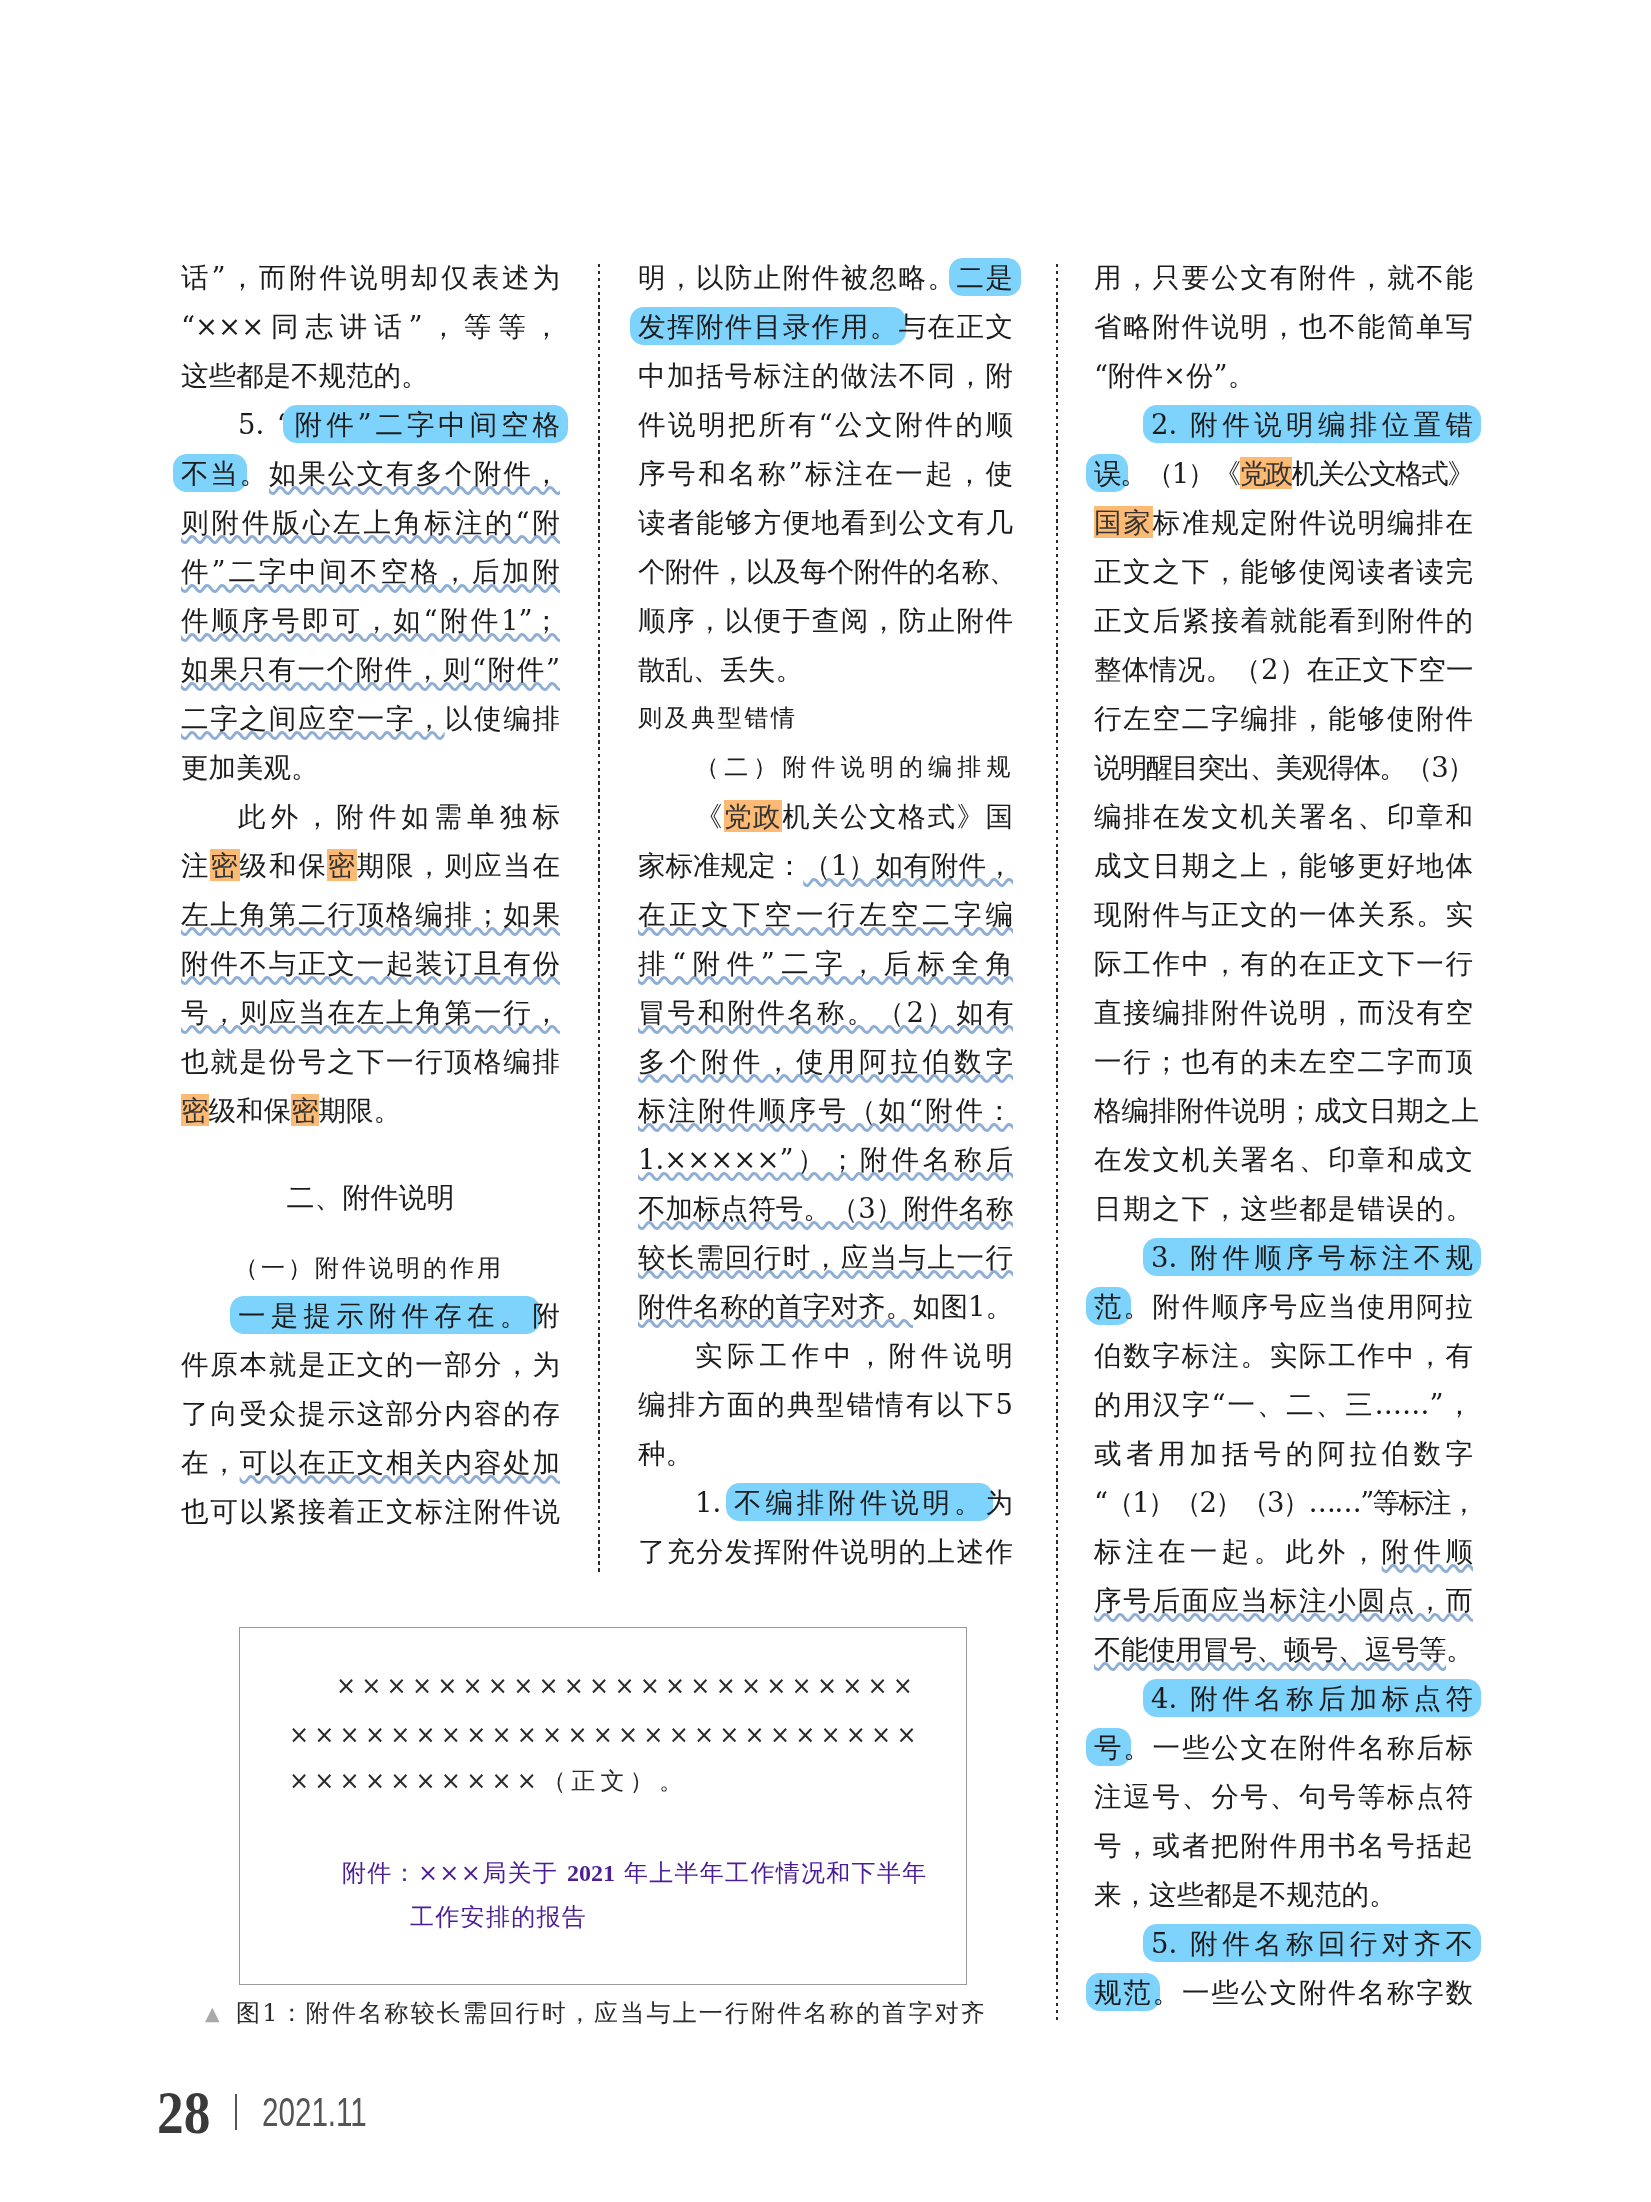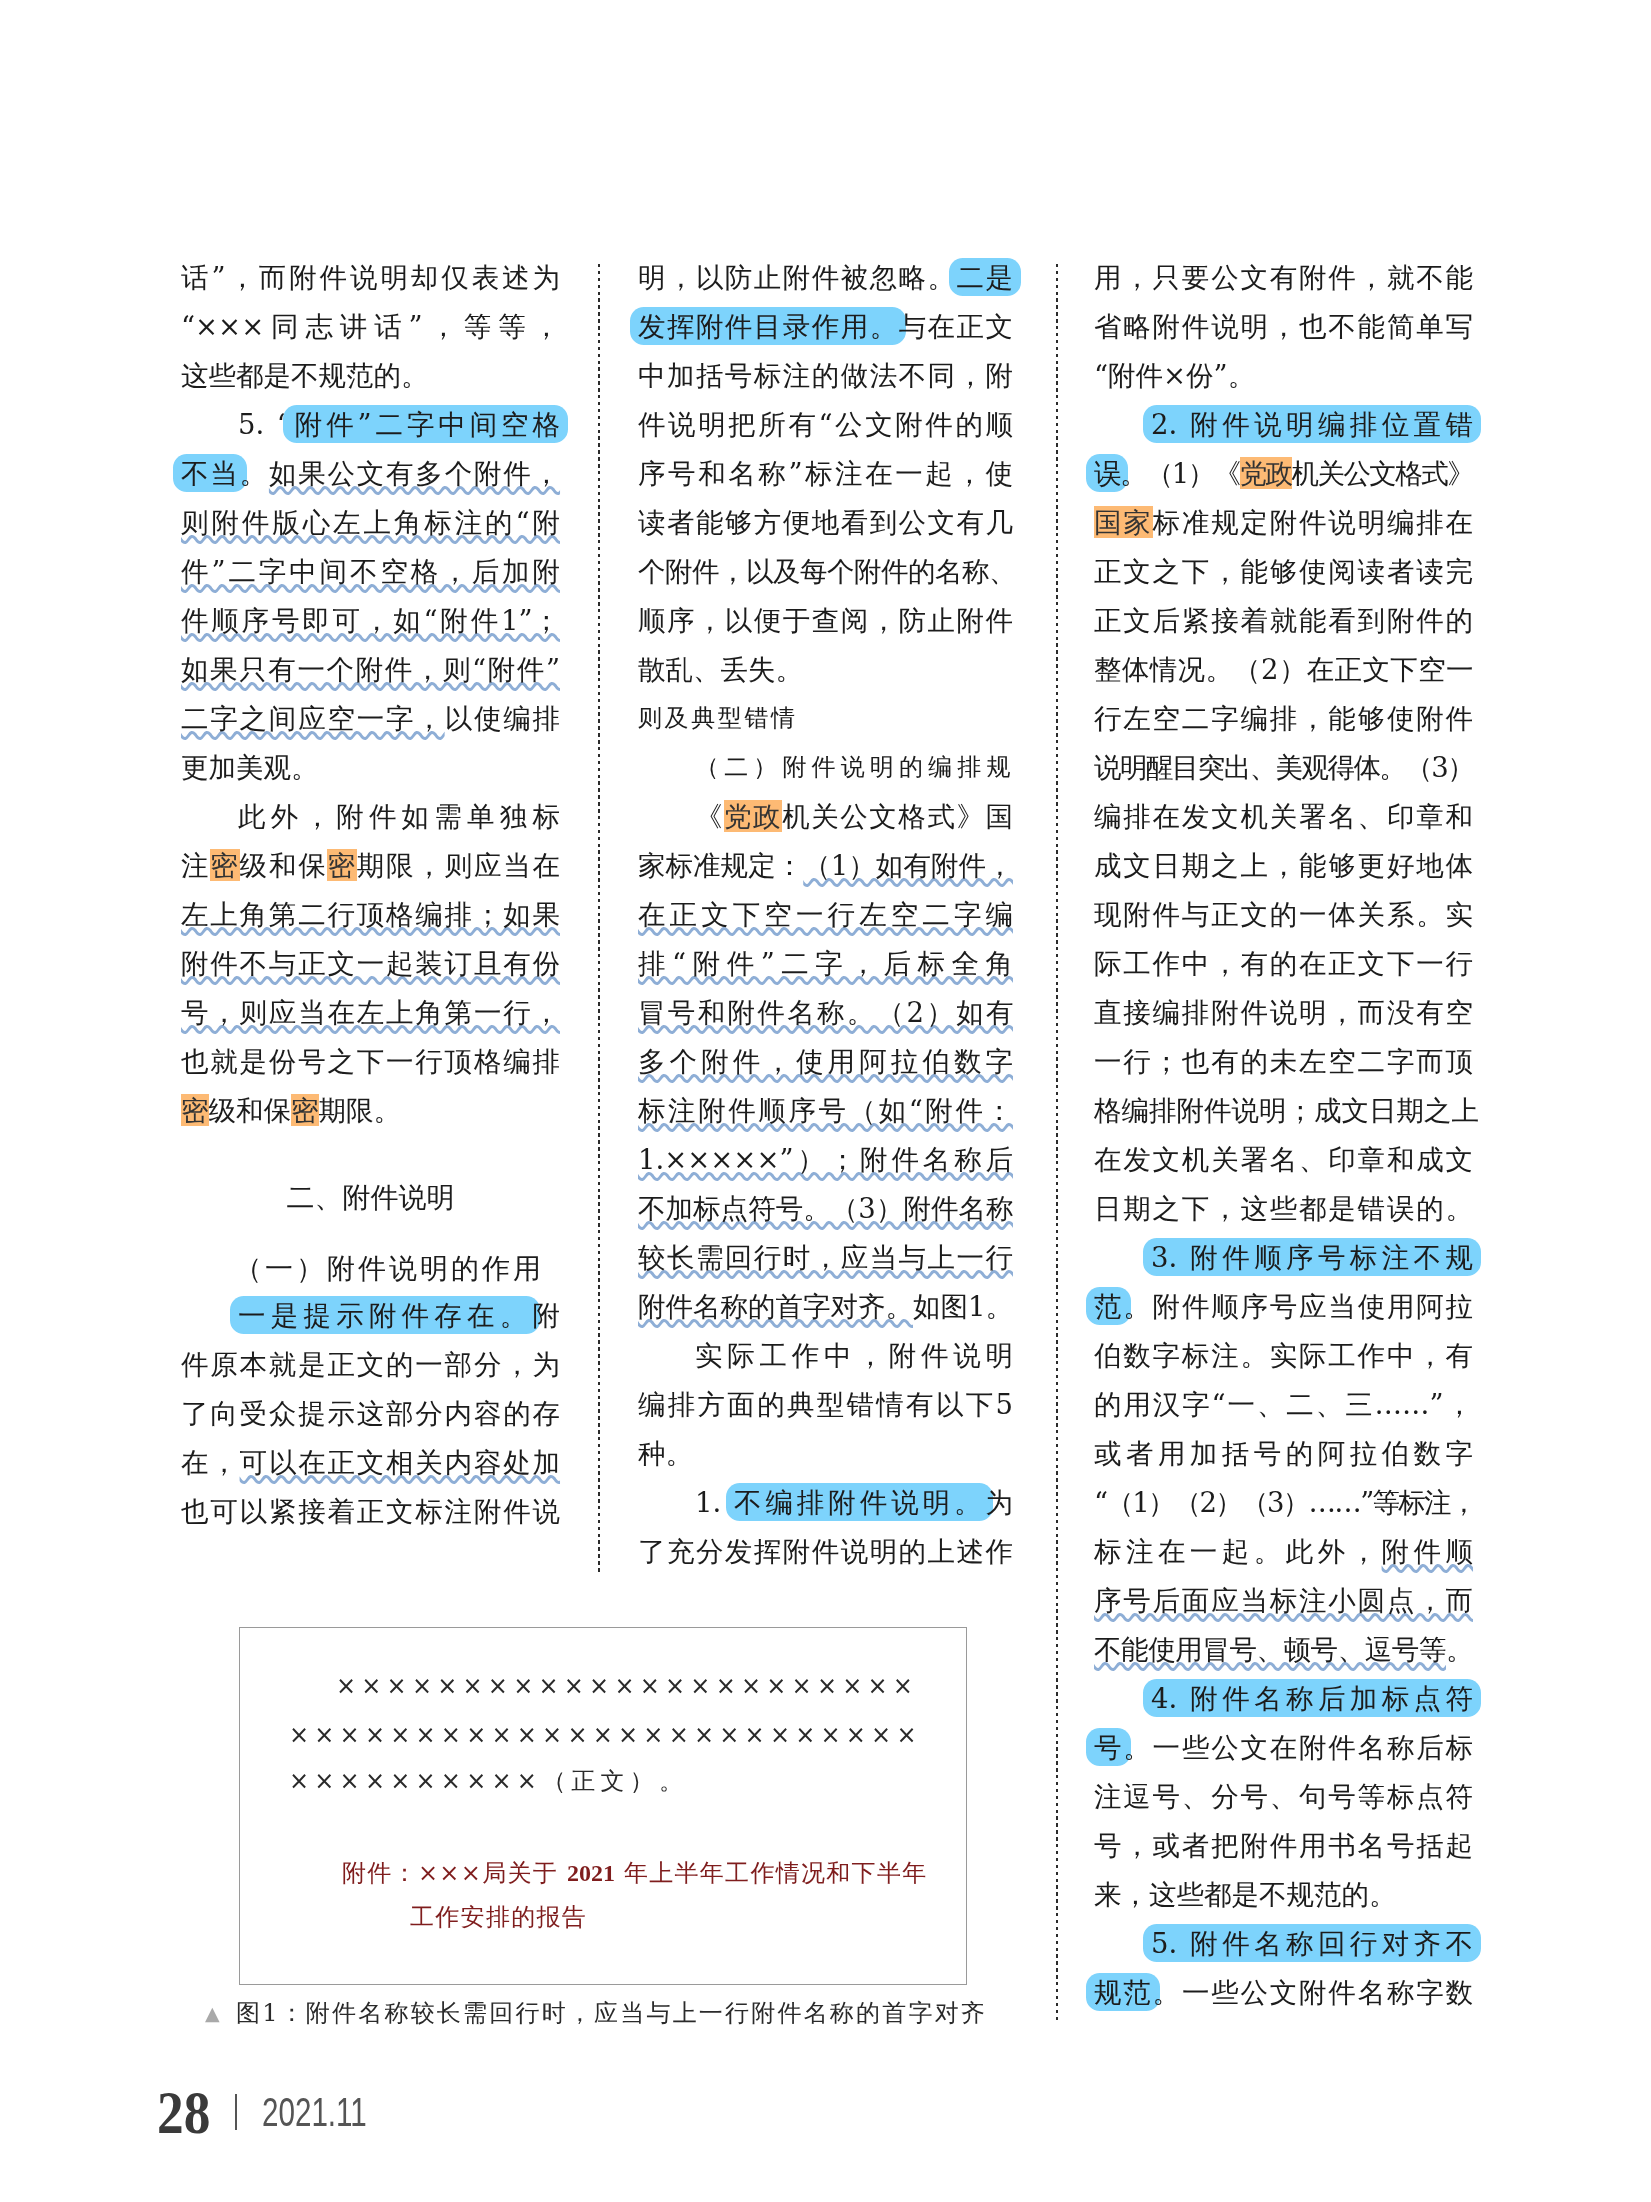"（一）附件说明的作用" .subheading { font-size: 28px -> 24px }
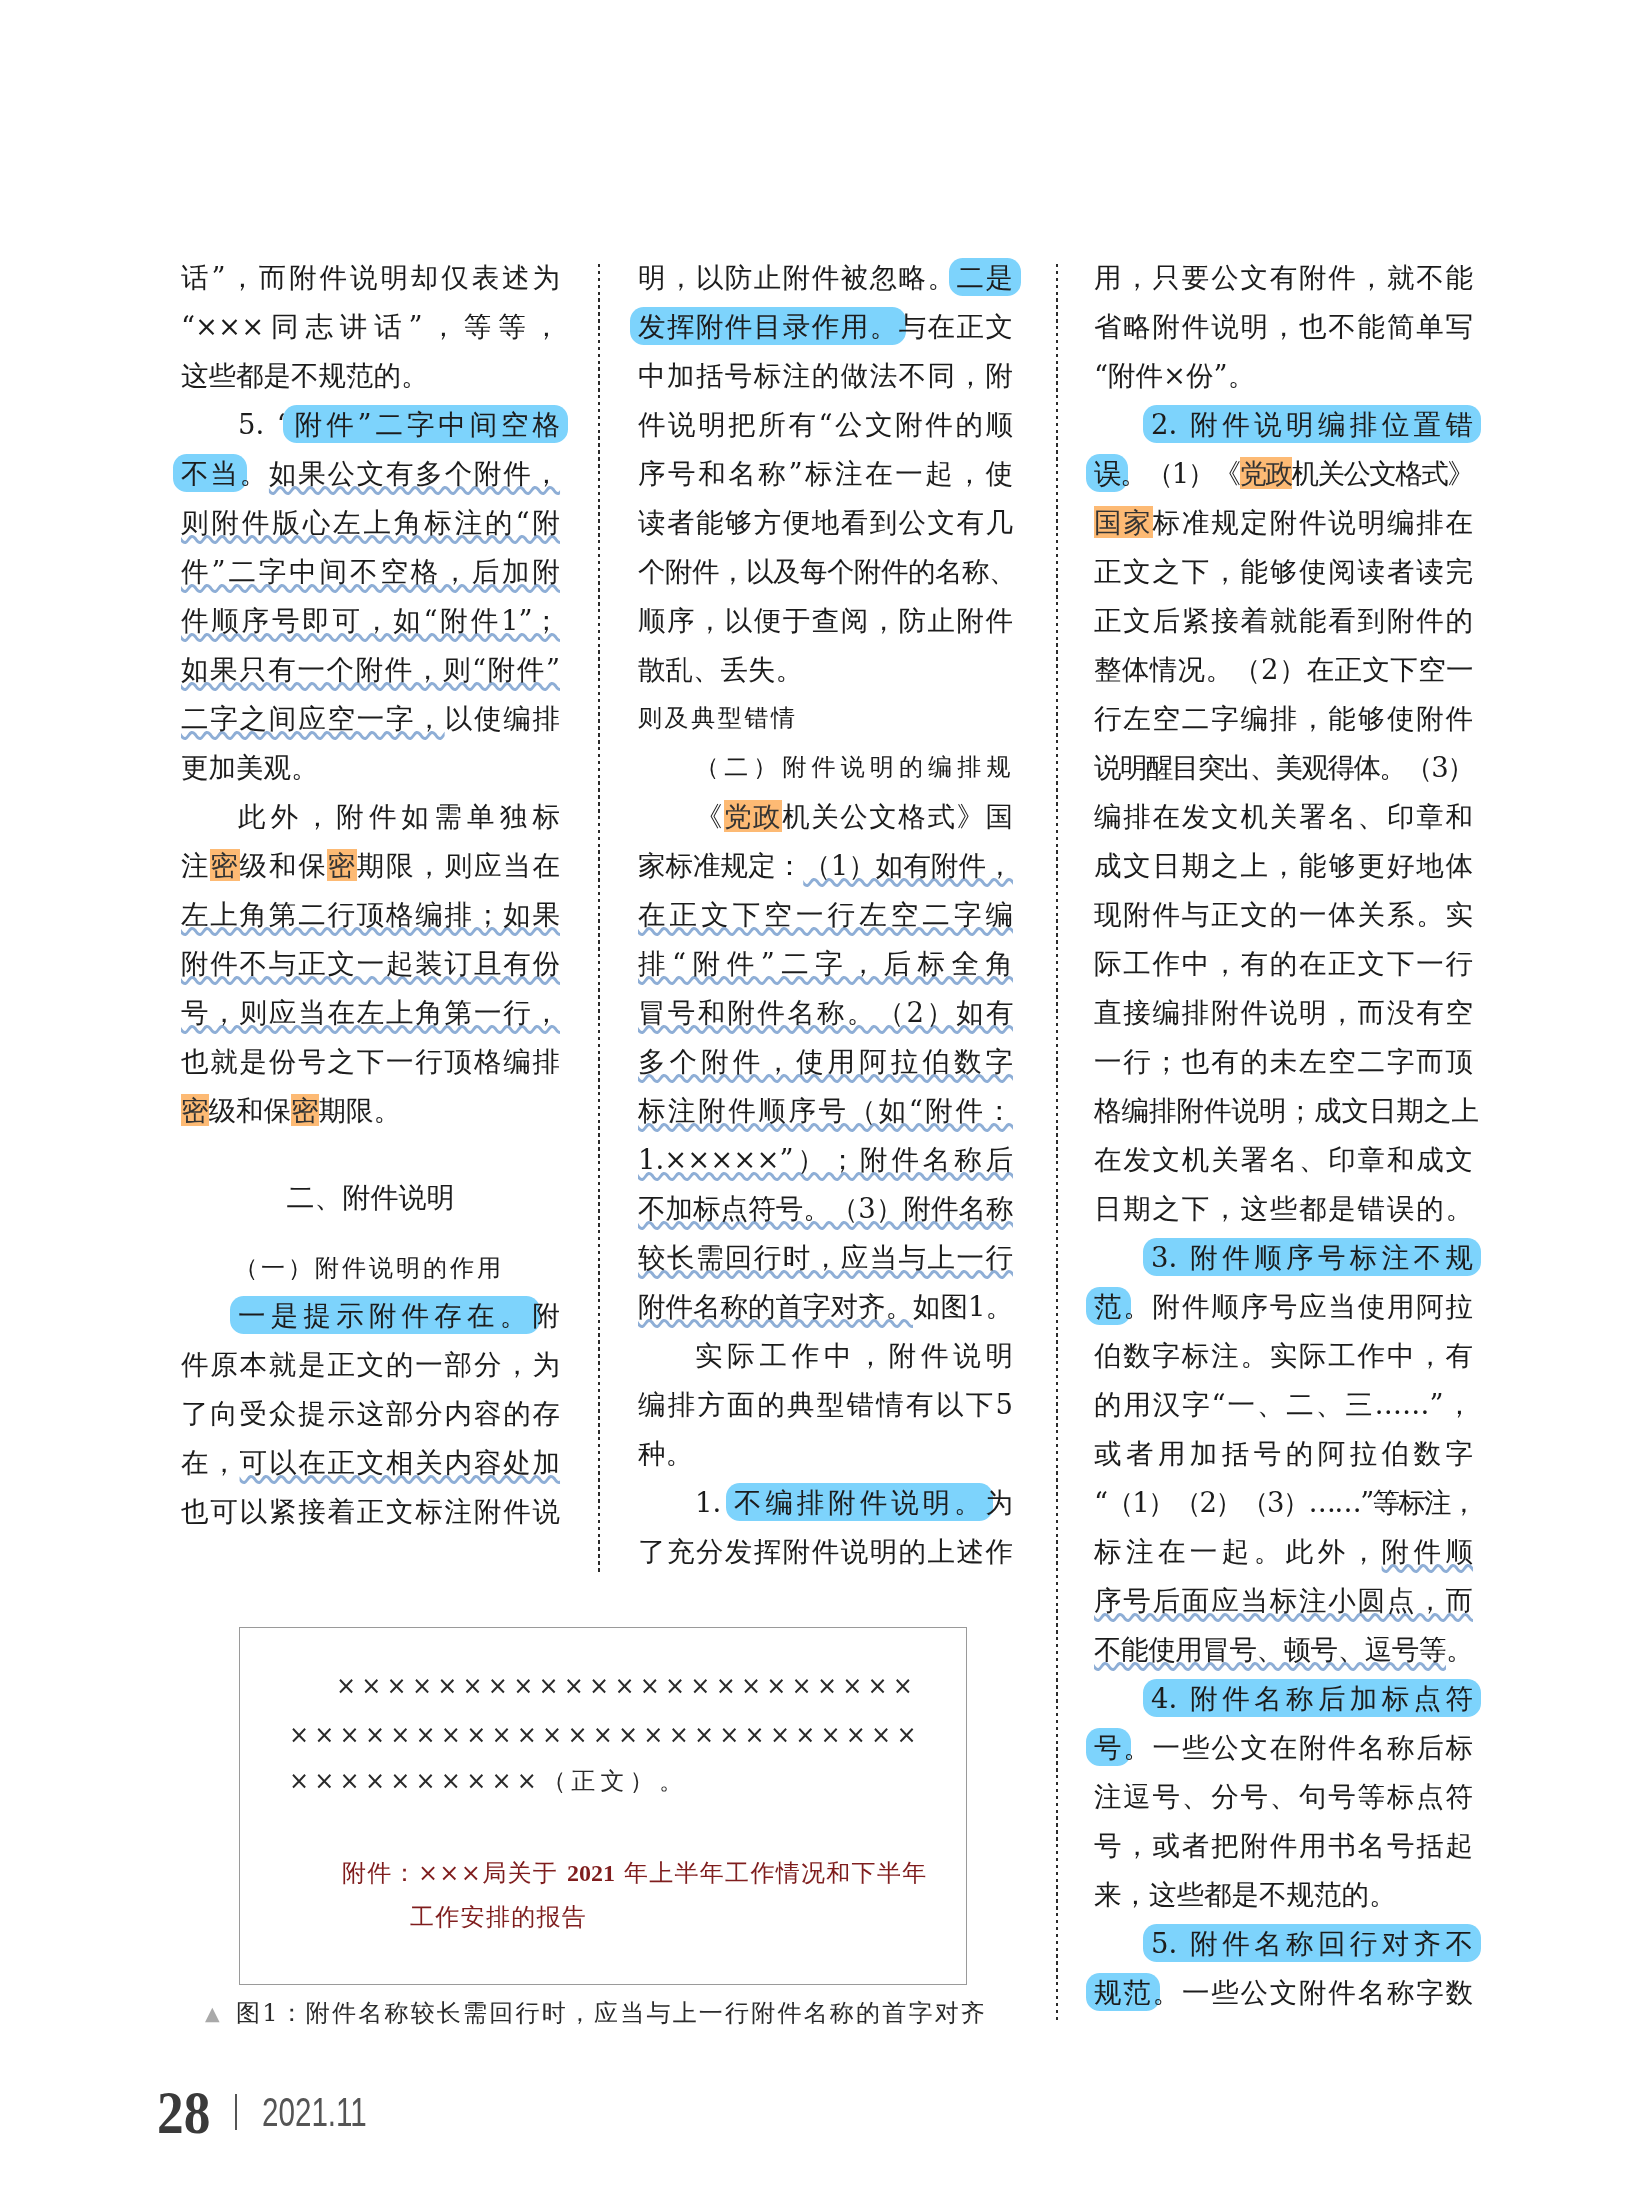"附件：×××局关于 2021 年上半年工作情况和下半年" .fig-att { color: #7f1d1d -> #4c1d95 }
